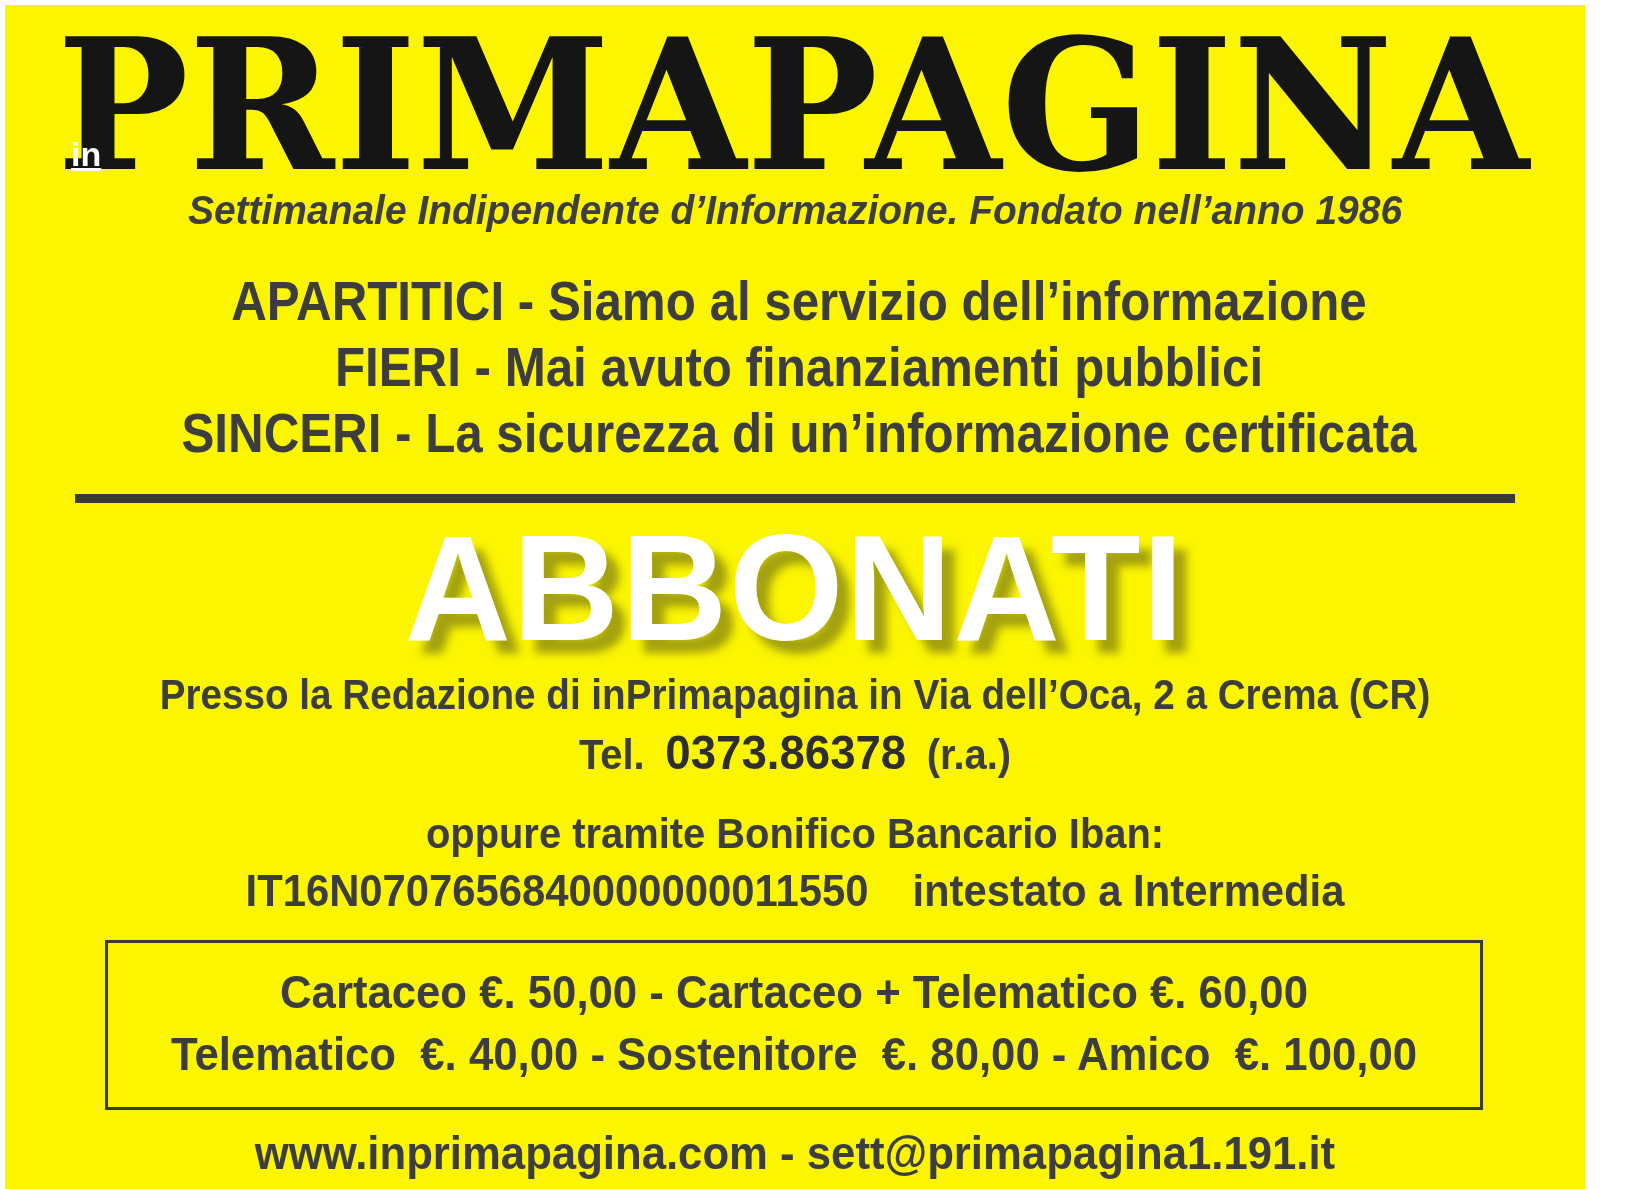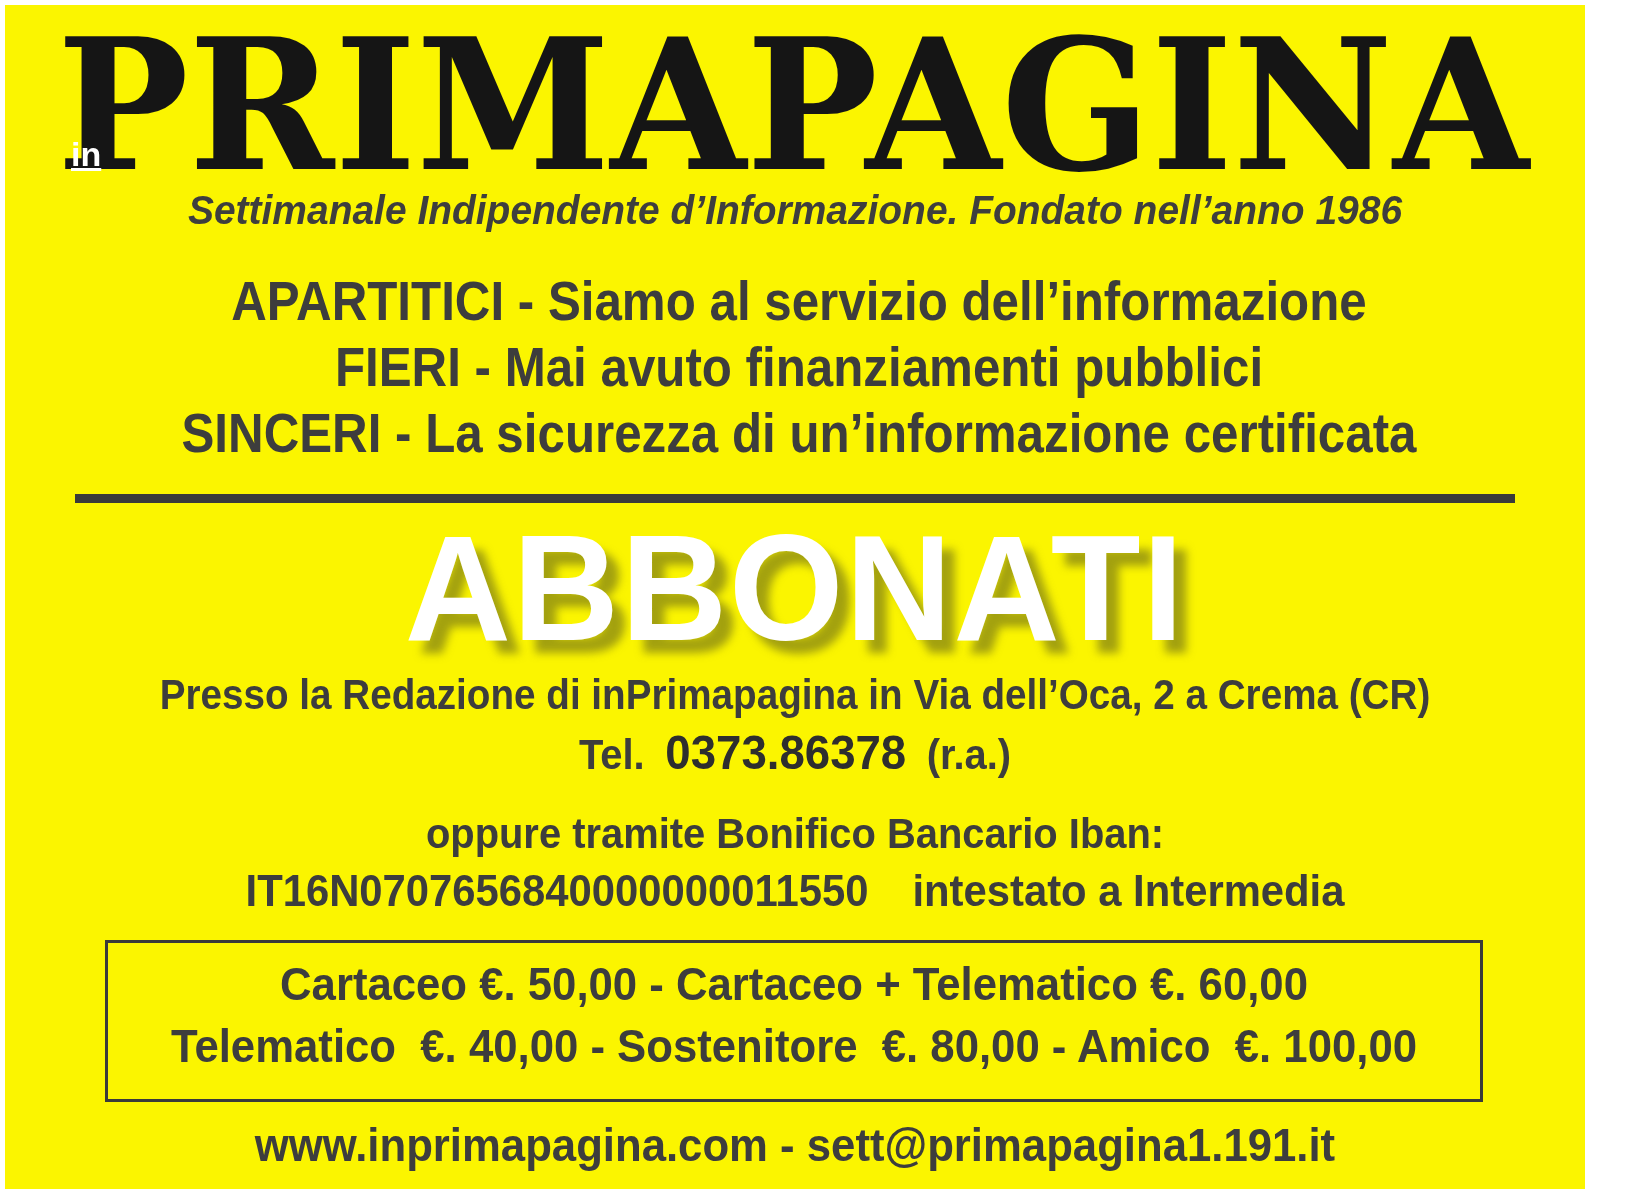"Cartaceo €. 50,00 - Cartaceo" .price-box { padding: 10px 8px 22px 8px -> 18px 8px 22px 8px }
